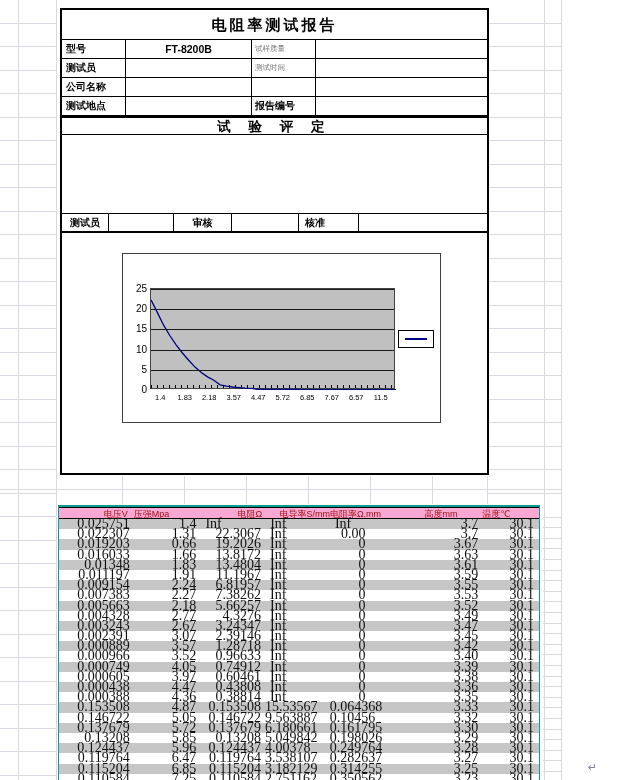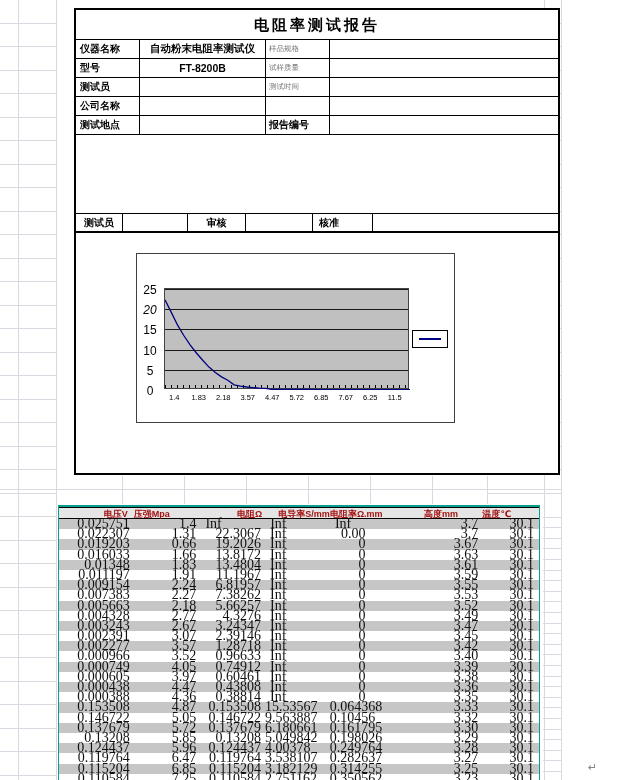"电阻率测试报告" .report { left: 74px -> 60px; width: 486px -> 429px }
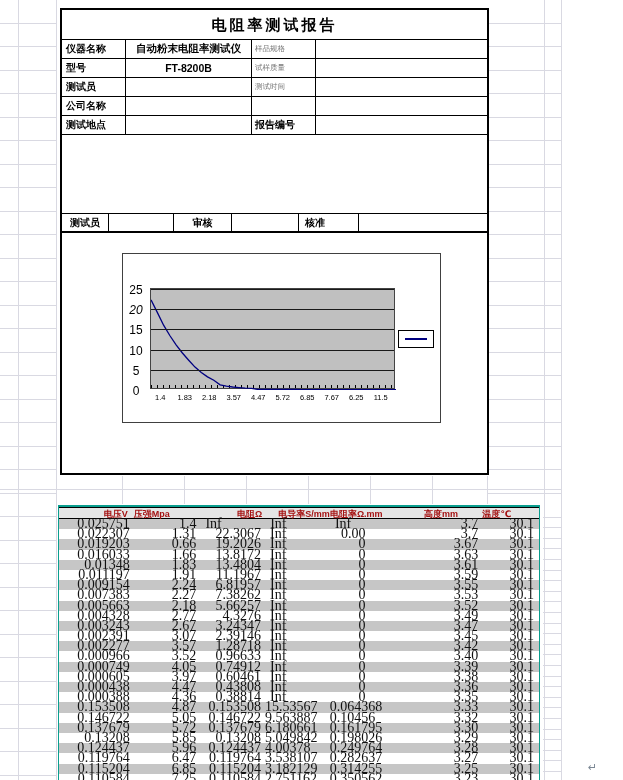"仪器名称" div.frow { html: <div> <div>仪器名称</div> <div>自动粉末电阻率测试仪</div> <div>样品规格</div> <div></div> </div> -> none }
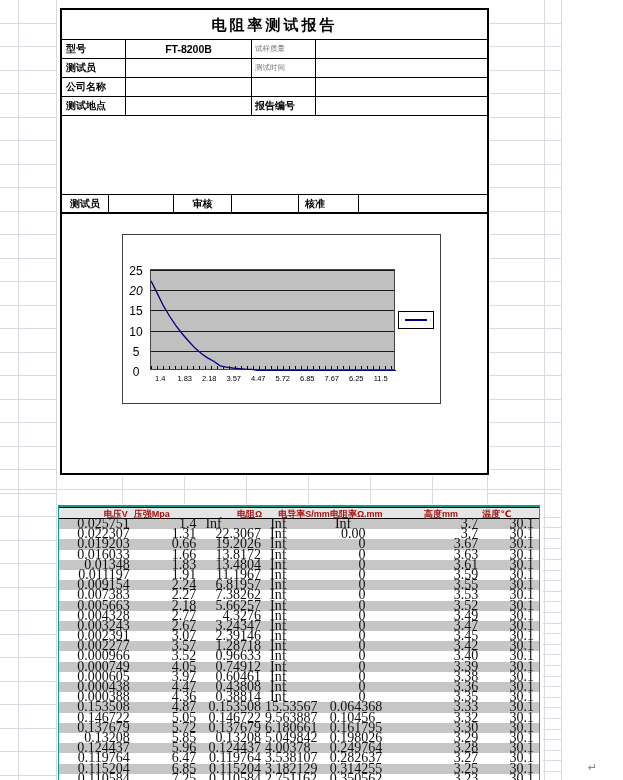"试 验 评 定" div.eval-head { html: none -> <div>试 验 评 定</div> }
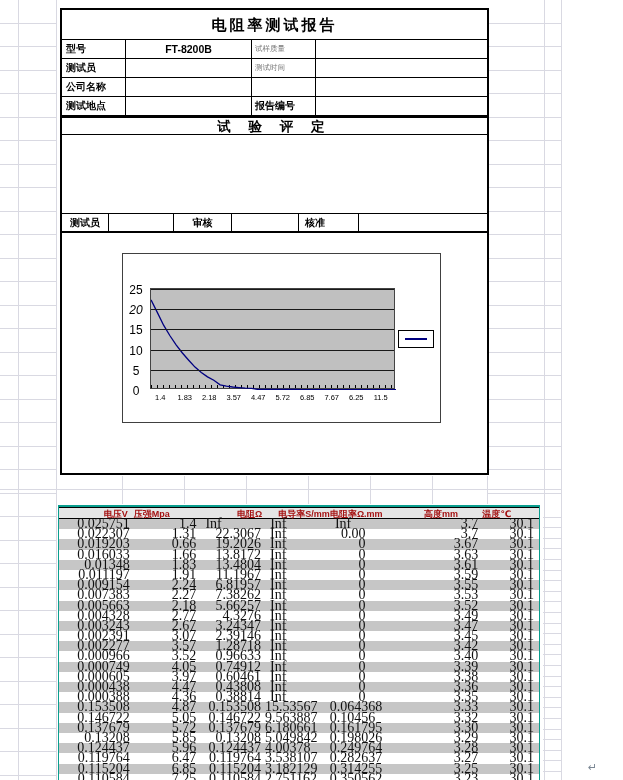"25" .ylab { font-size: 12px -> 10px; text-align: center -> right }
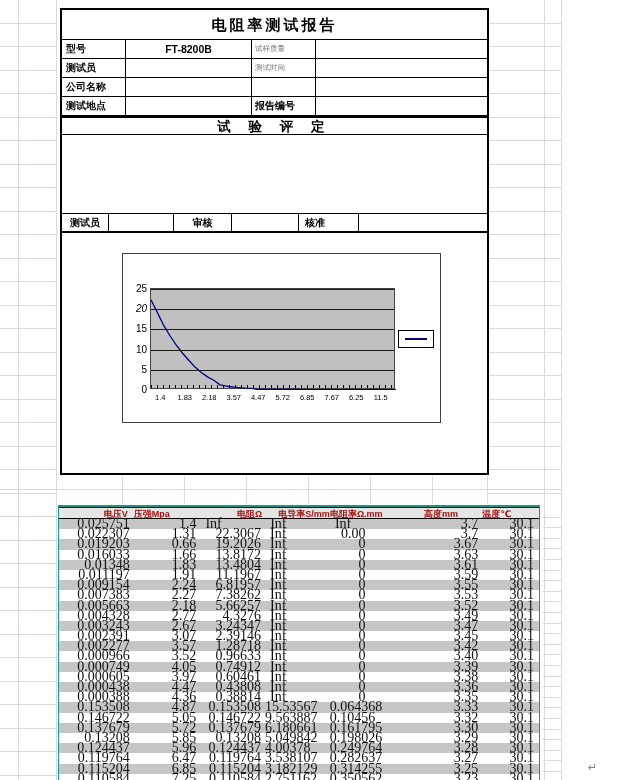"20" div.ylab { font-style: italic -> none }
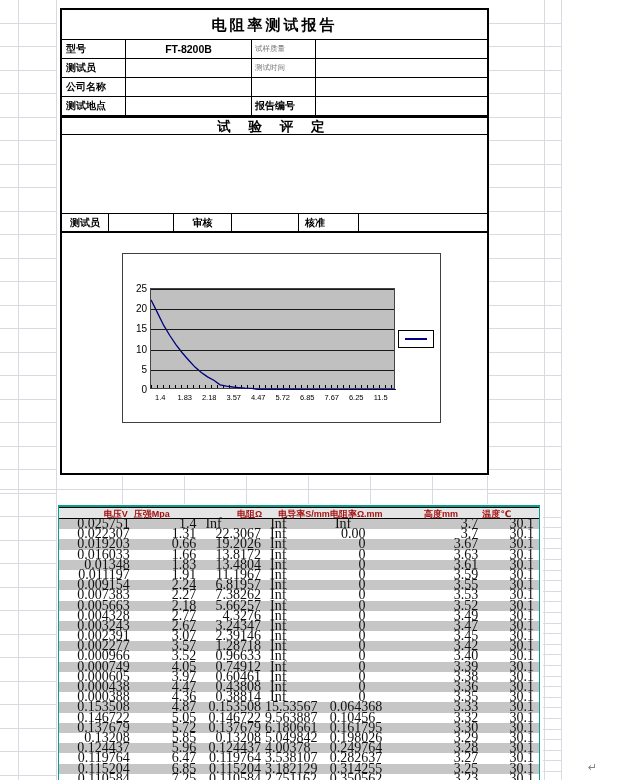"6.25" div.xlab { text: 6.25 -> 6.57 }
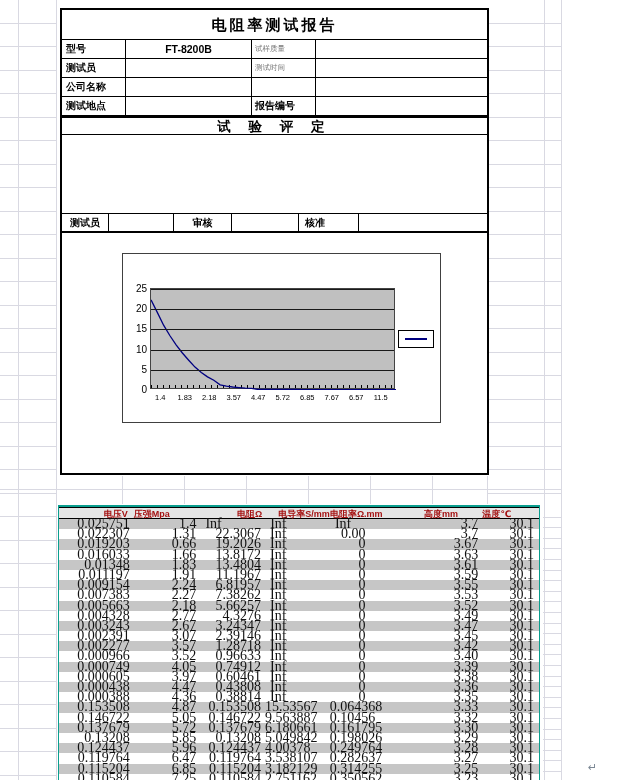"电压V" .thead { background: #e5e5e5 -> #f9a8d4; font-weight: bold -> normal }
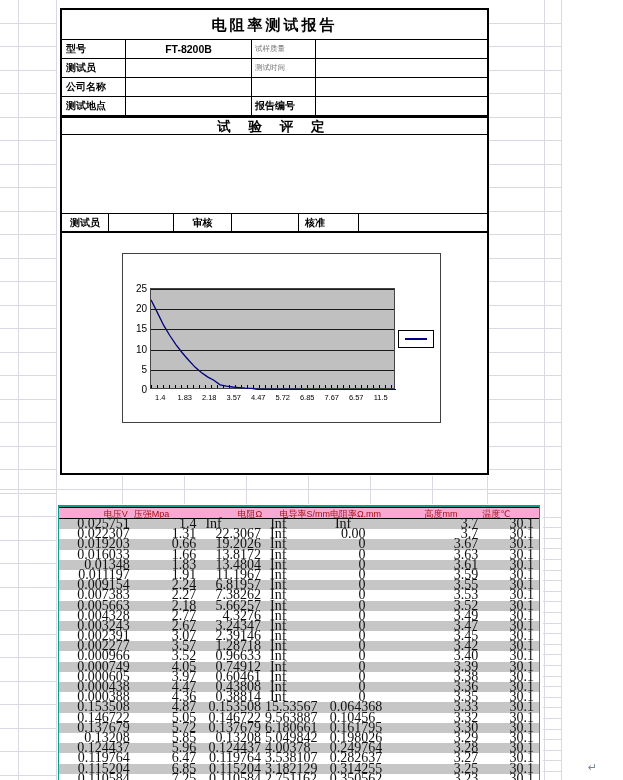"0.002277" span.tc { text: 0.002277 -> 0.000889 }
